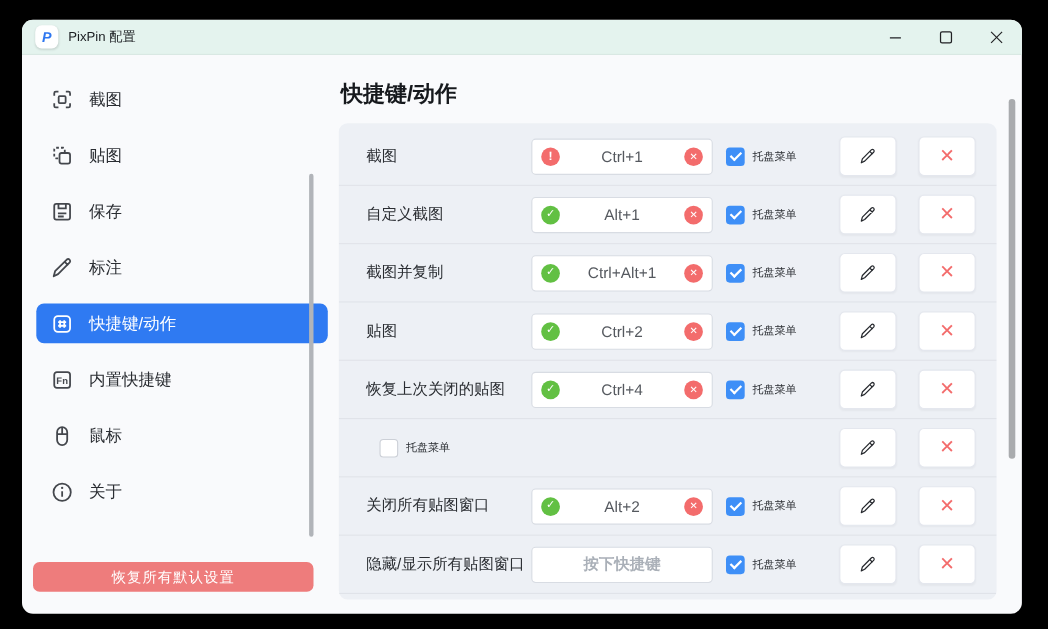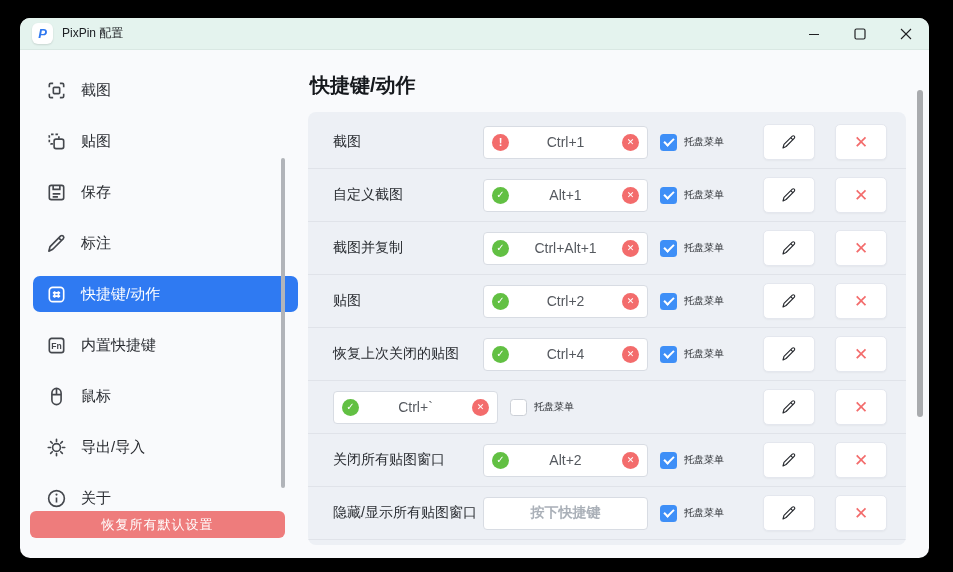"Ctrl+`" div.hk-input { html: <div> <span></span> <span>Ctrl+`</span> <span></span> </div> -> none }
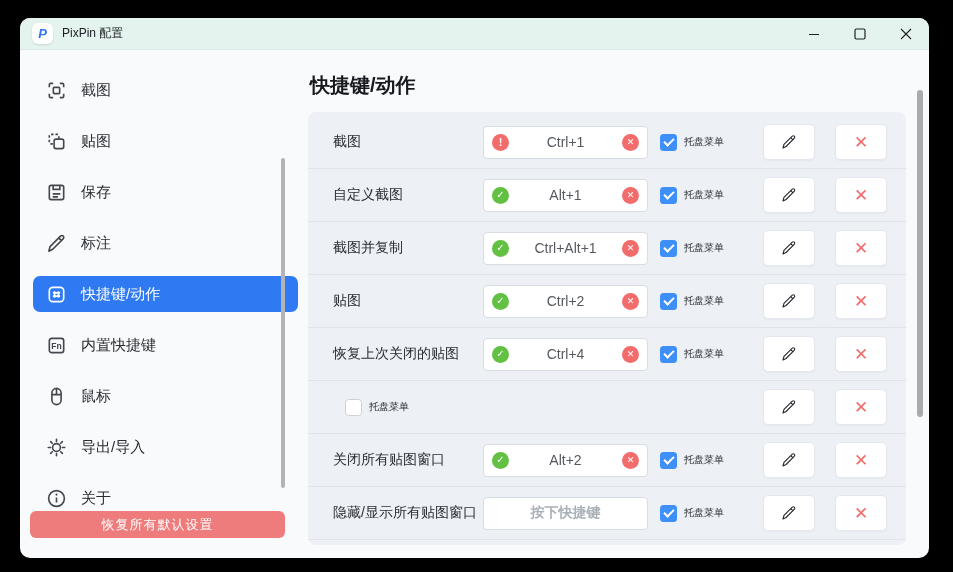"导出/导入" div.side-item { html: <div> <svg> <circle></circle> <path></path> </svg> <span>导出/导入</span> </div> -> none }
